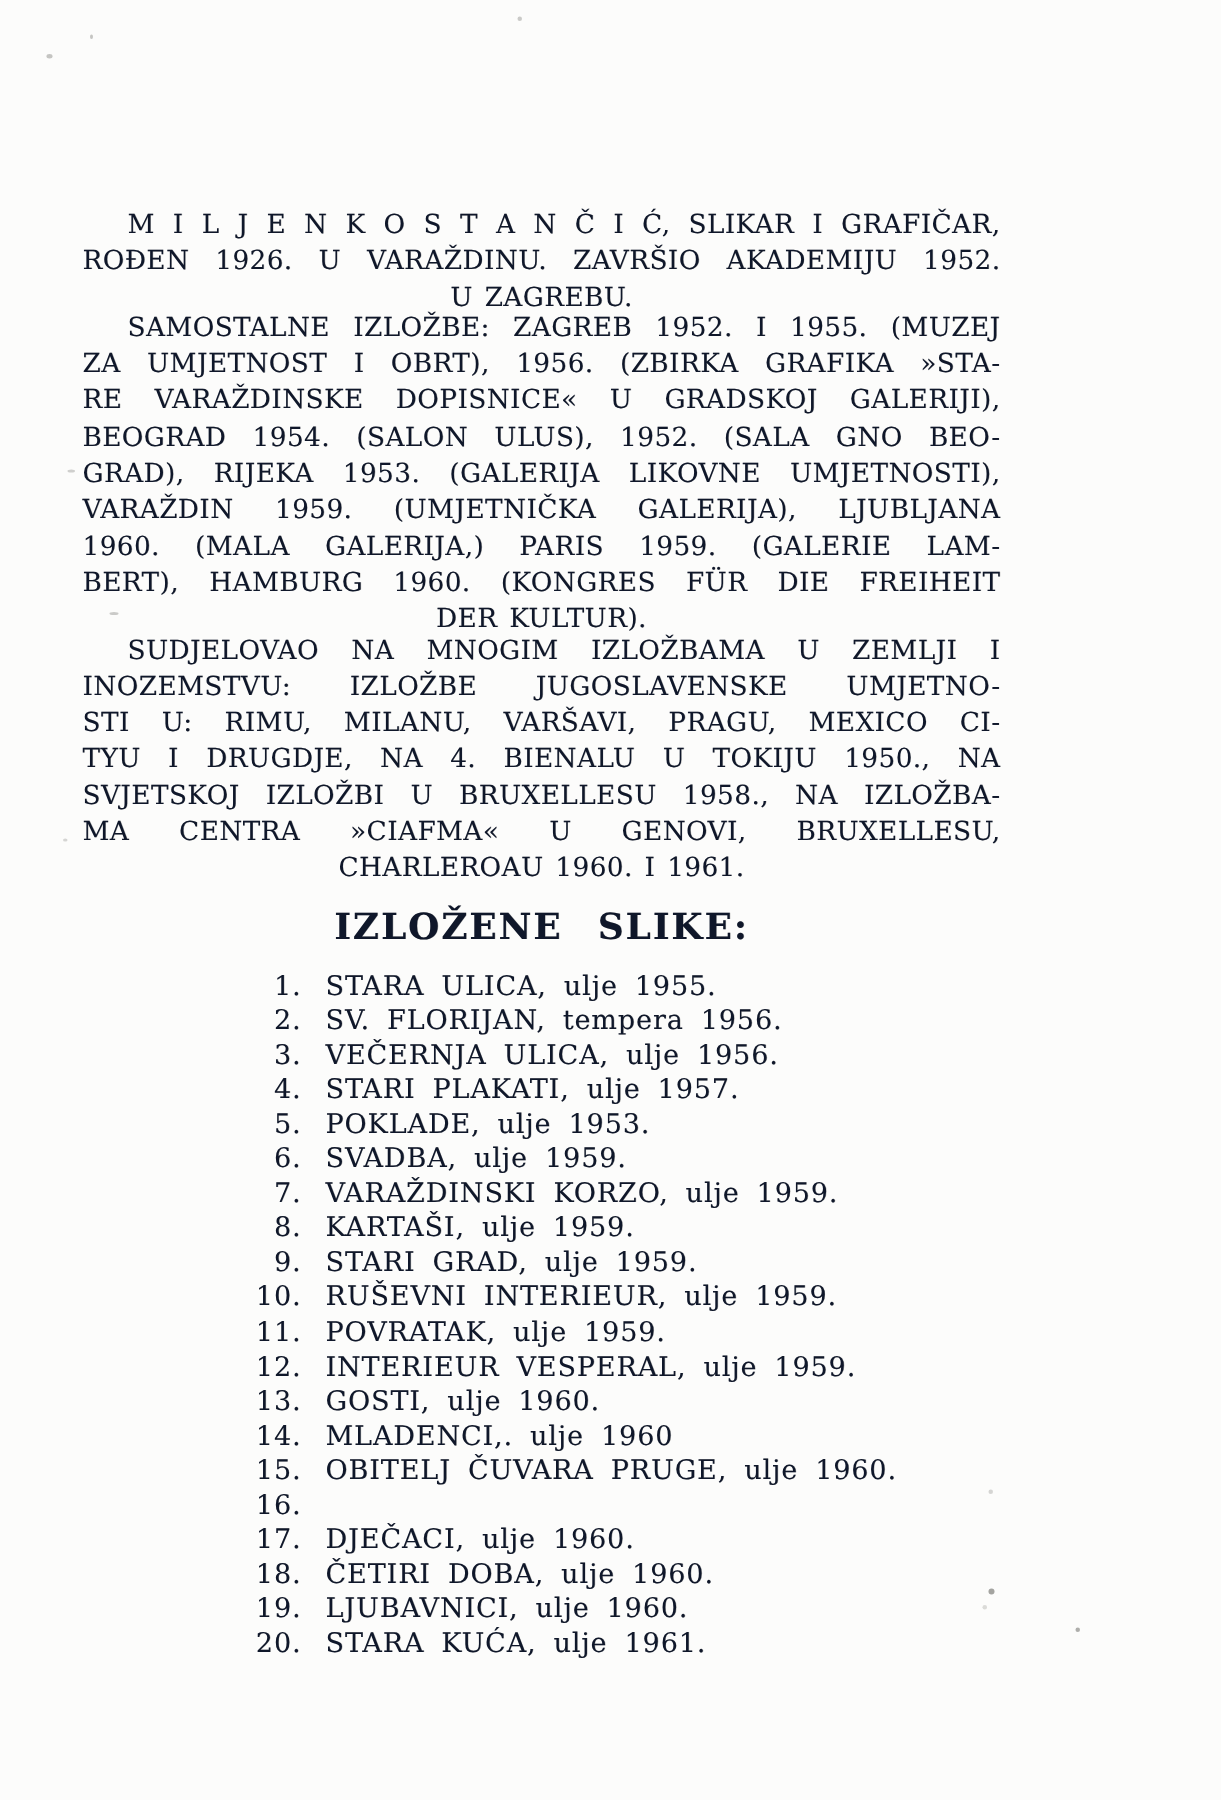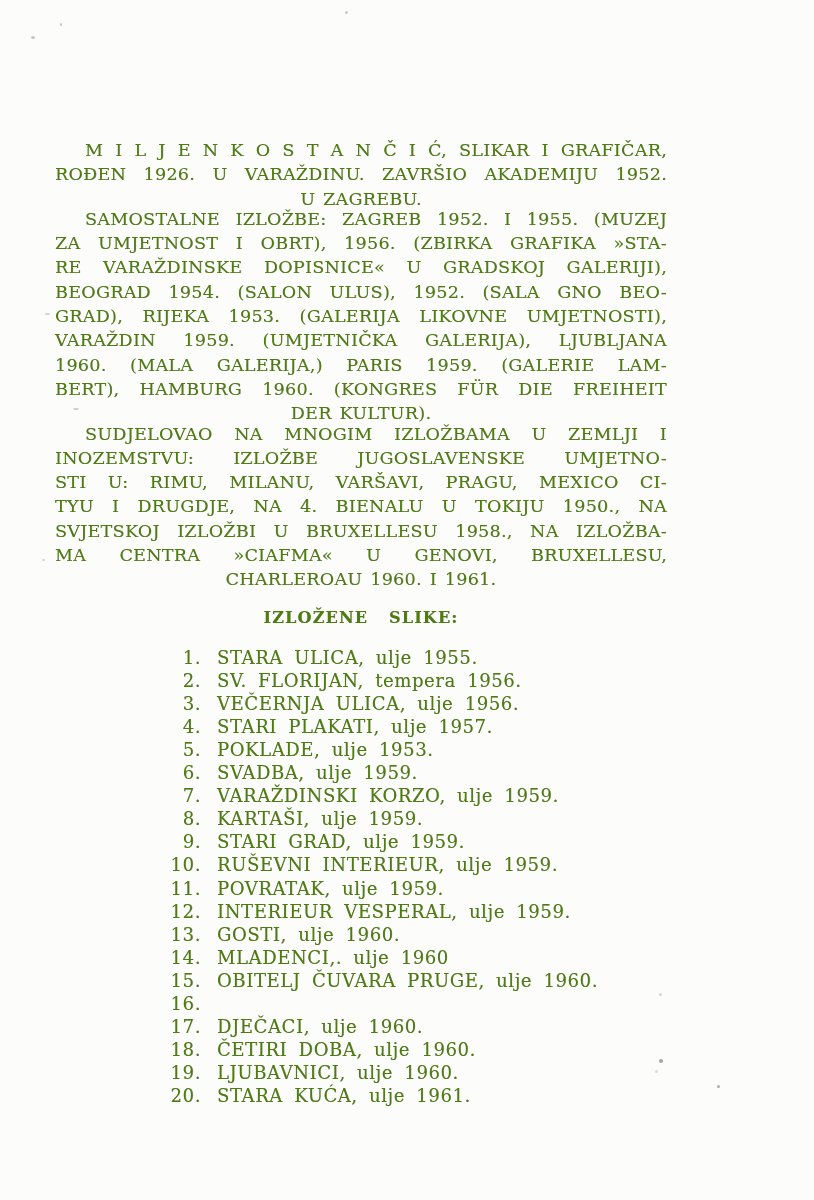"M I L J E" .page { color: #4d7c0f -> #0f172a }
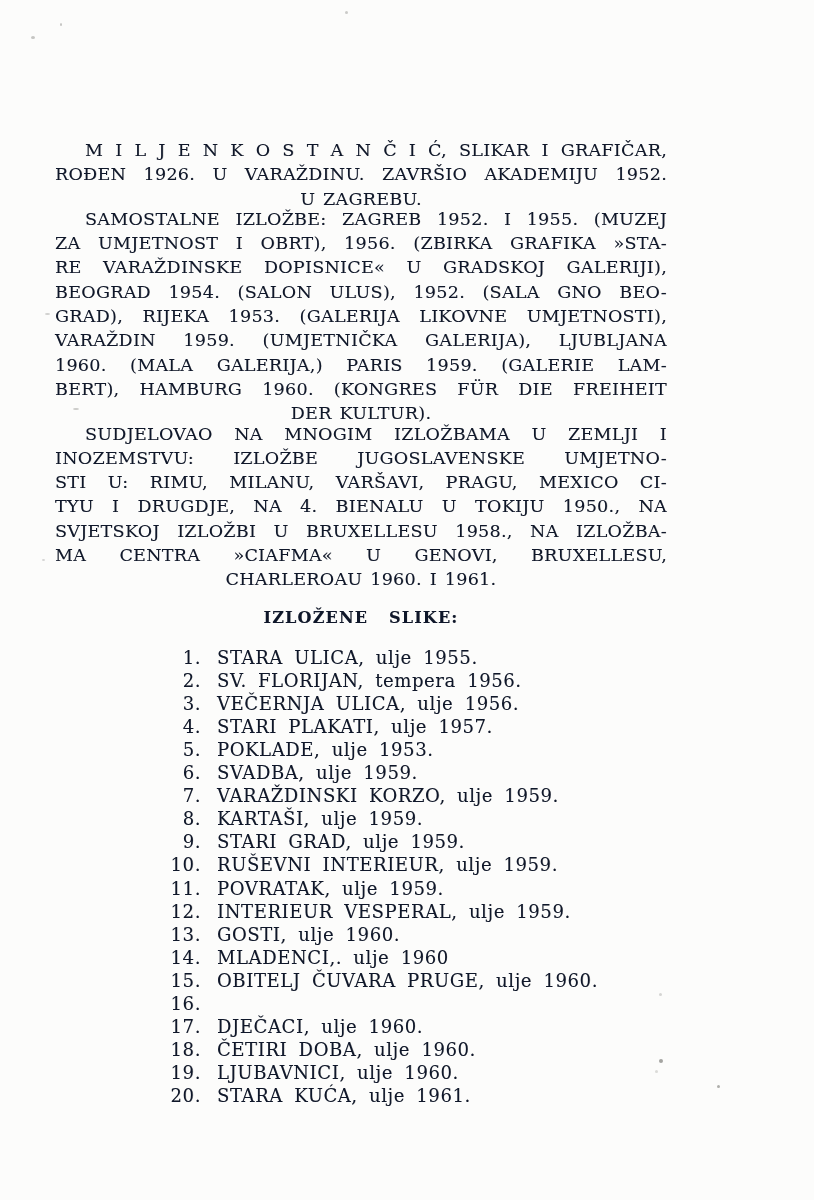"IZLOŽENE SLIKE:" .list-heading { font-size: 16px -> 24px }
